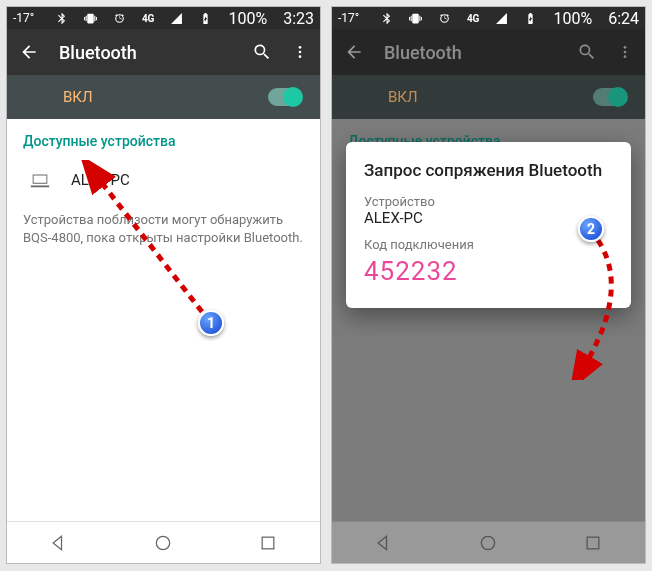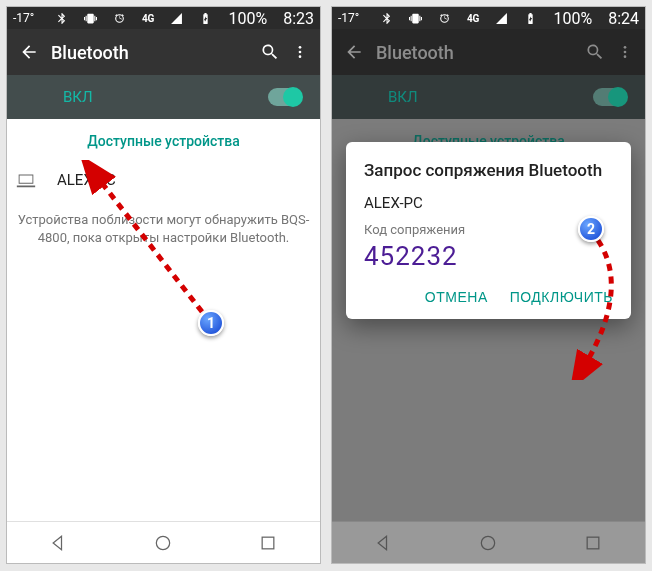"8:23" span { text: 8:23 -> 3:23 }
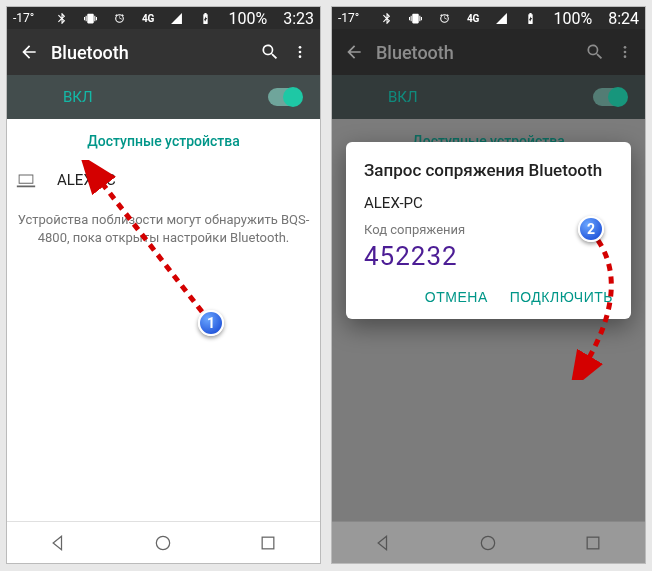"8:24" span { text: 8:24 -> 6:24 }
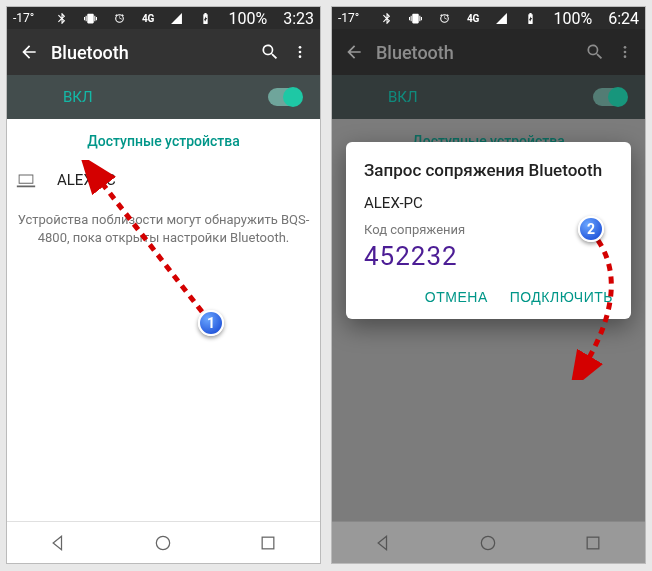"Bluetooth" .appbar { gap: 12px -> 20px }
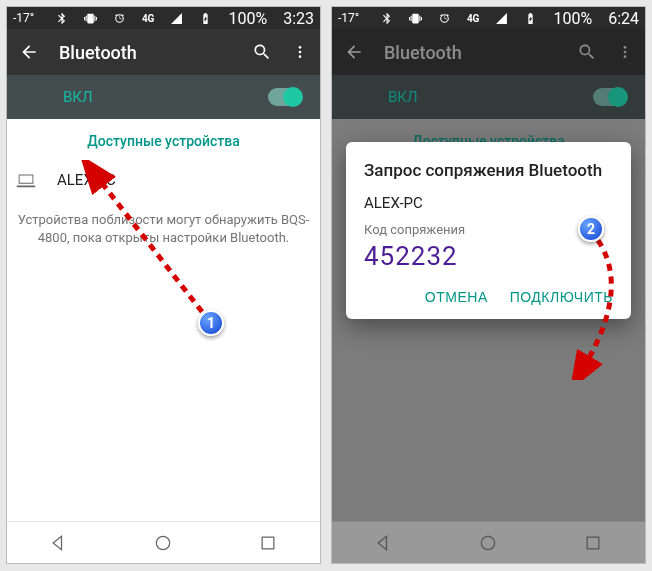"ВКЛ" .toggle-row { color: #14b8a6 -> #fdba74 }
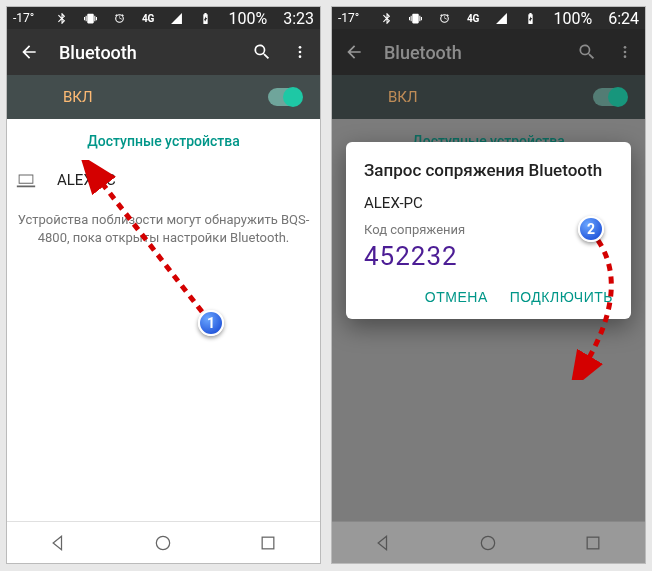"Доступные устройства" .content { padding: 14px 2px -> 14px 16px; text-align: center -> none }
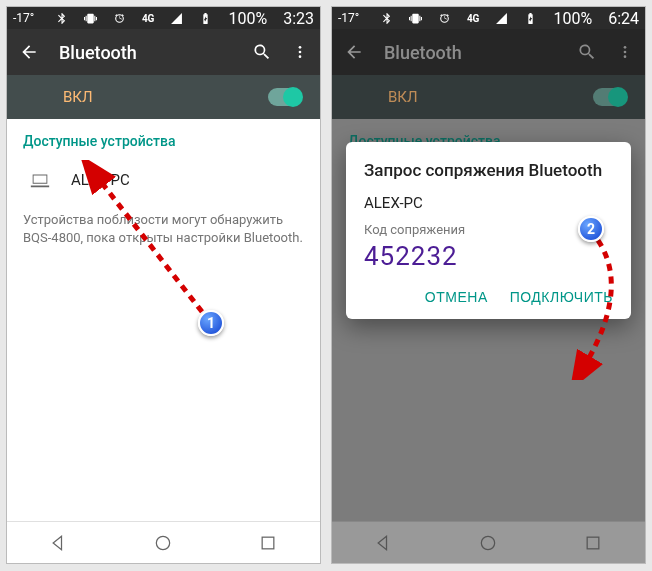"Устройство" div.dialog-label { html: none -> <div>Устройство</div> }
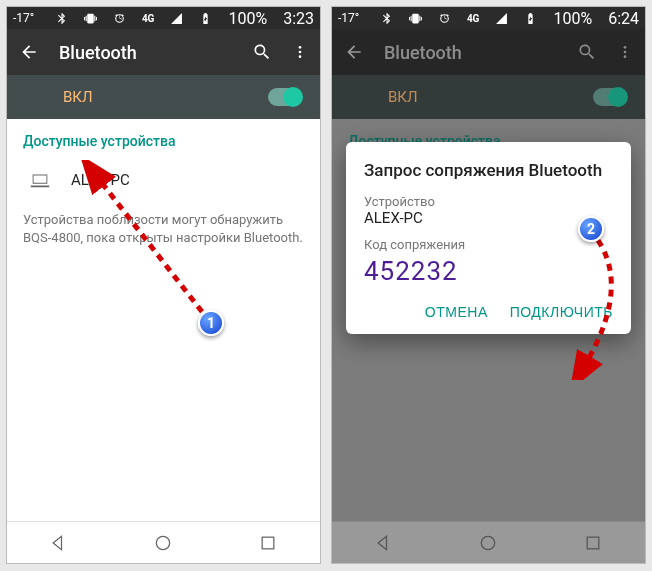"Код сопряжения" div.dialog-label { text: сопряжения -> подключения }
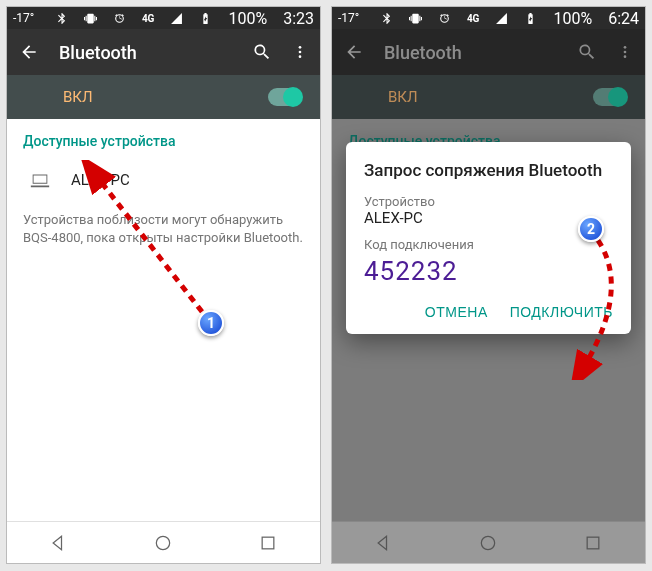"452232" .dialog-code { color: #4c1d95 -> #ec4899 }
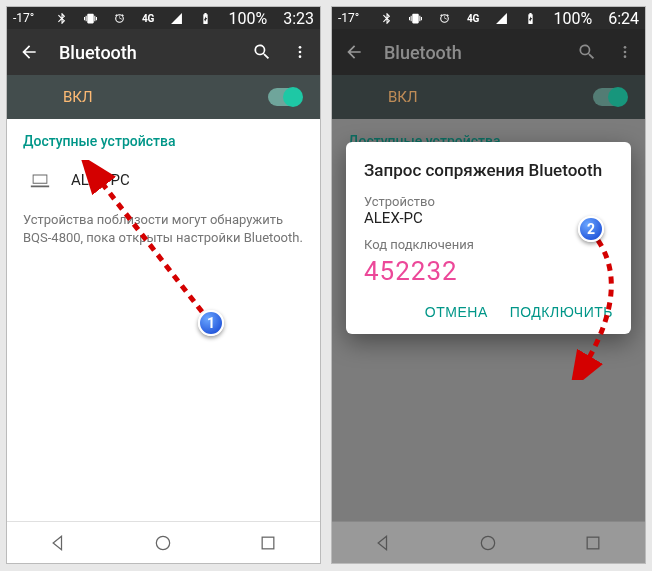"ОТМЕНА" div.dialog-actions { html: <div> <button>ОТМЕНА</button> <button>ПОДКЛЮЧИТЬ</button> </div> -> none }
